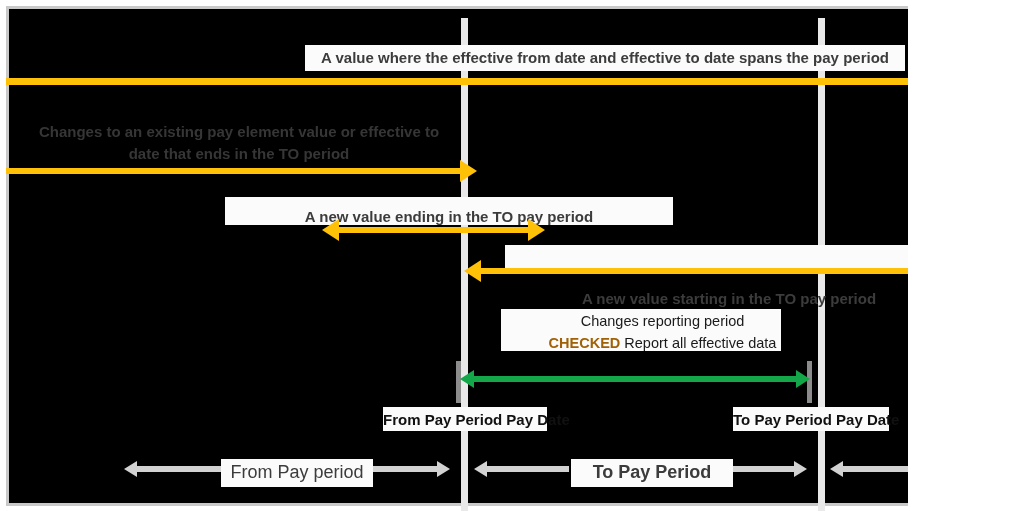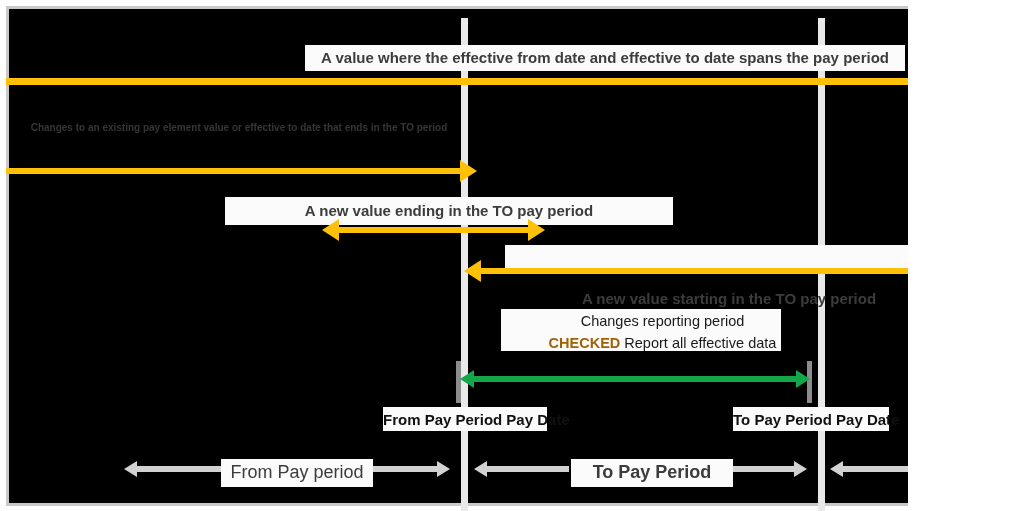"Changes to an existing pay" .dark-text { font-size: 10px -> 15px }
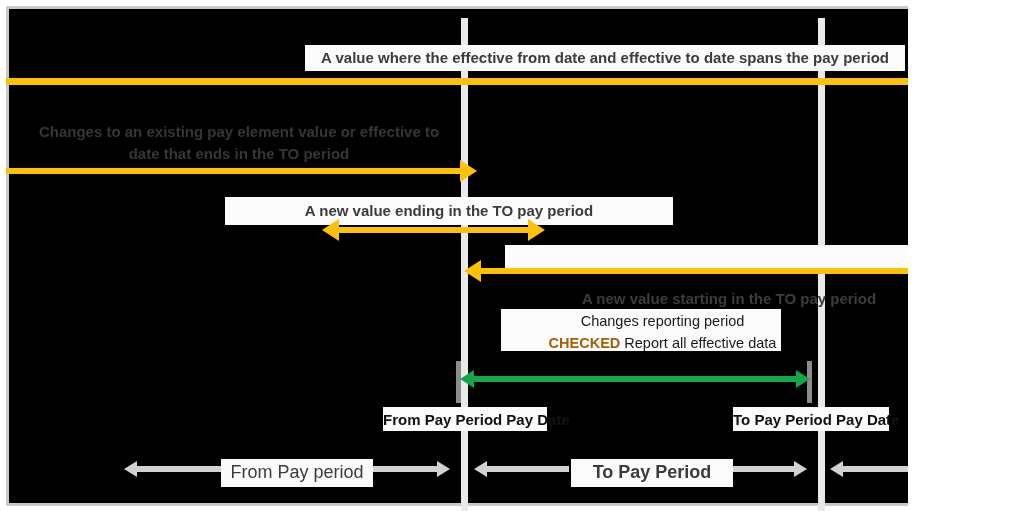"A new value ending in" .lb-ending .txt { padding-top: 5px -> 11px }
